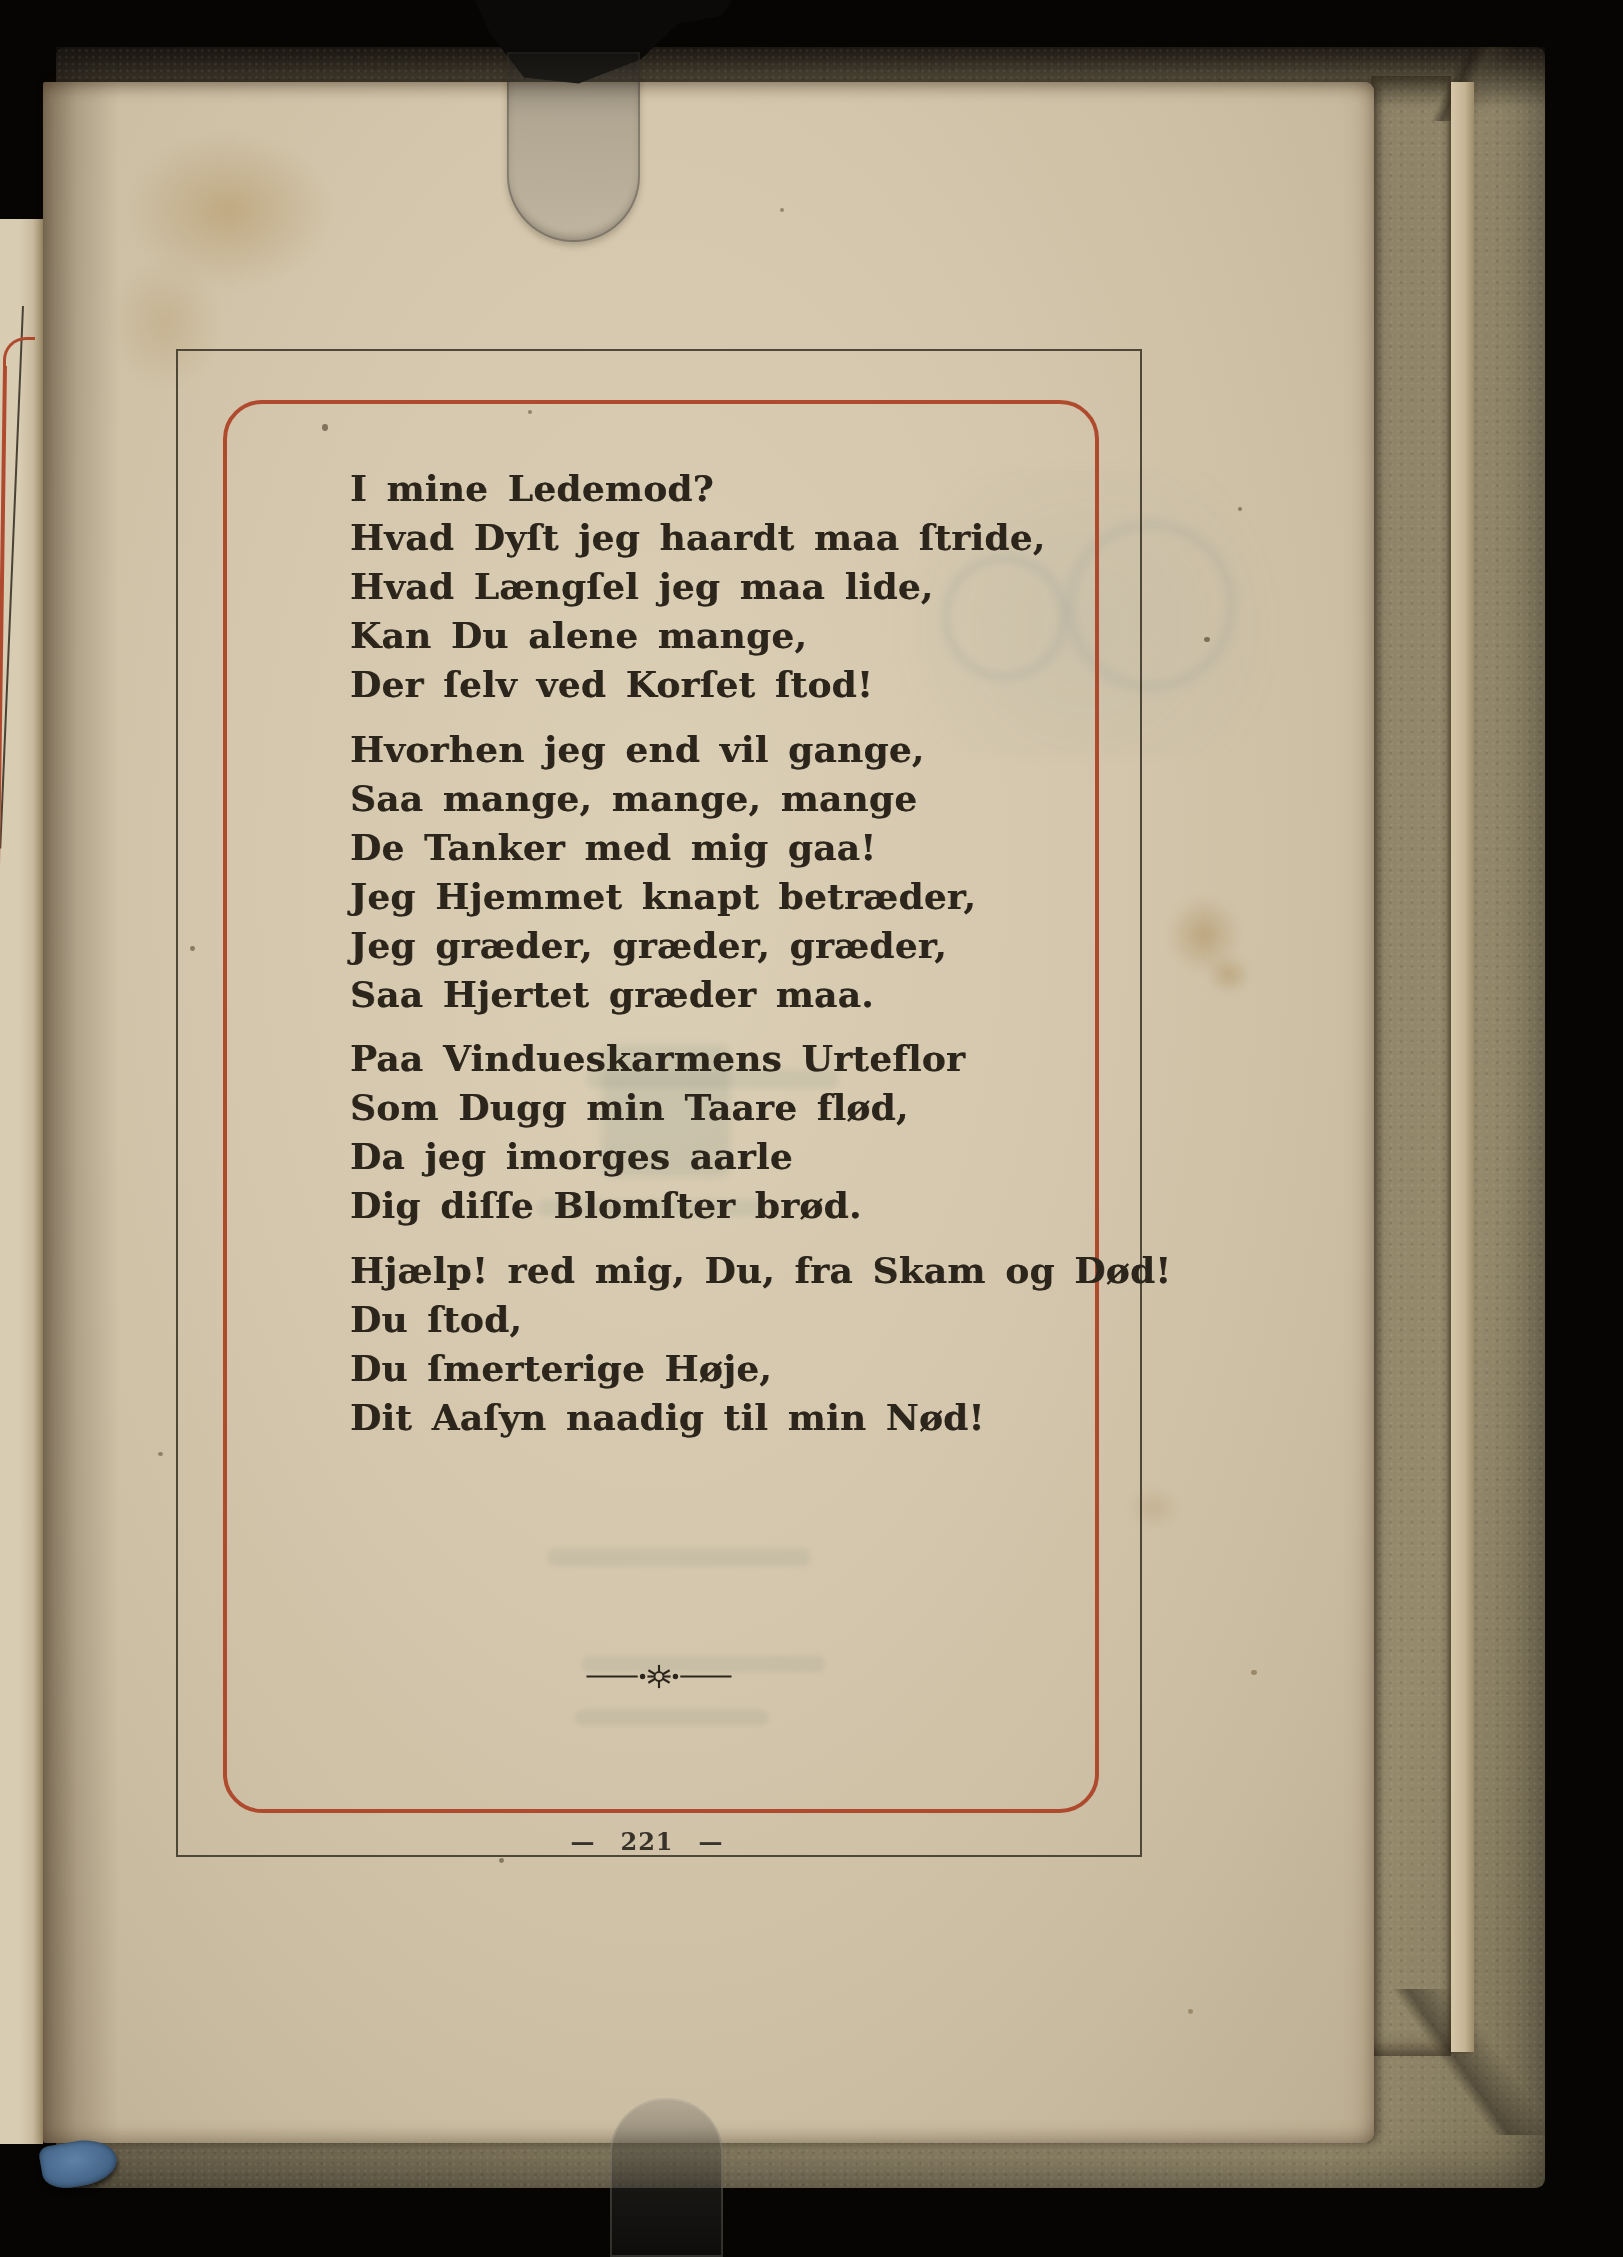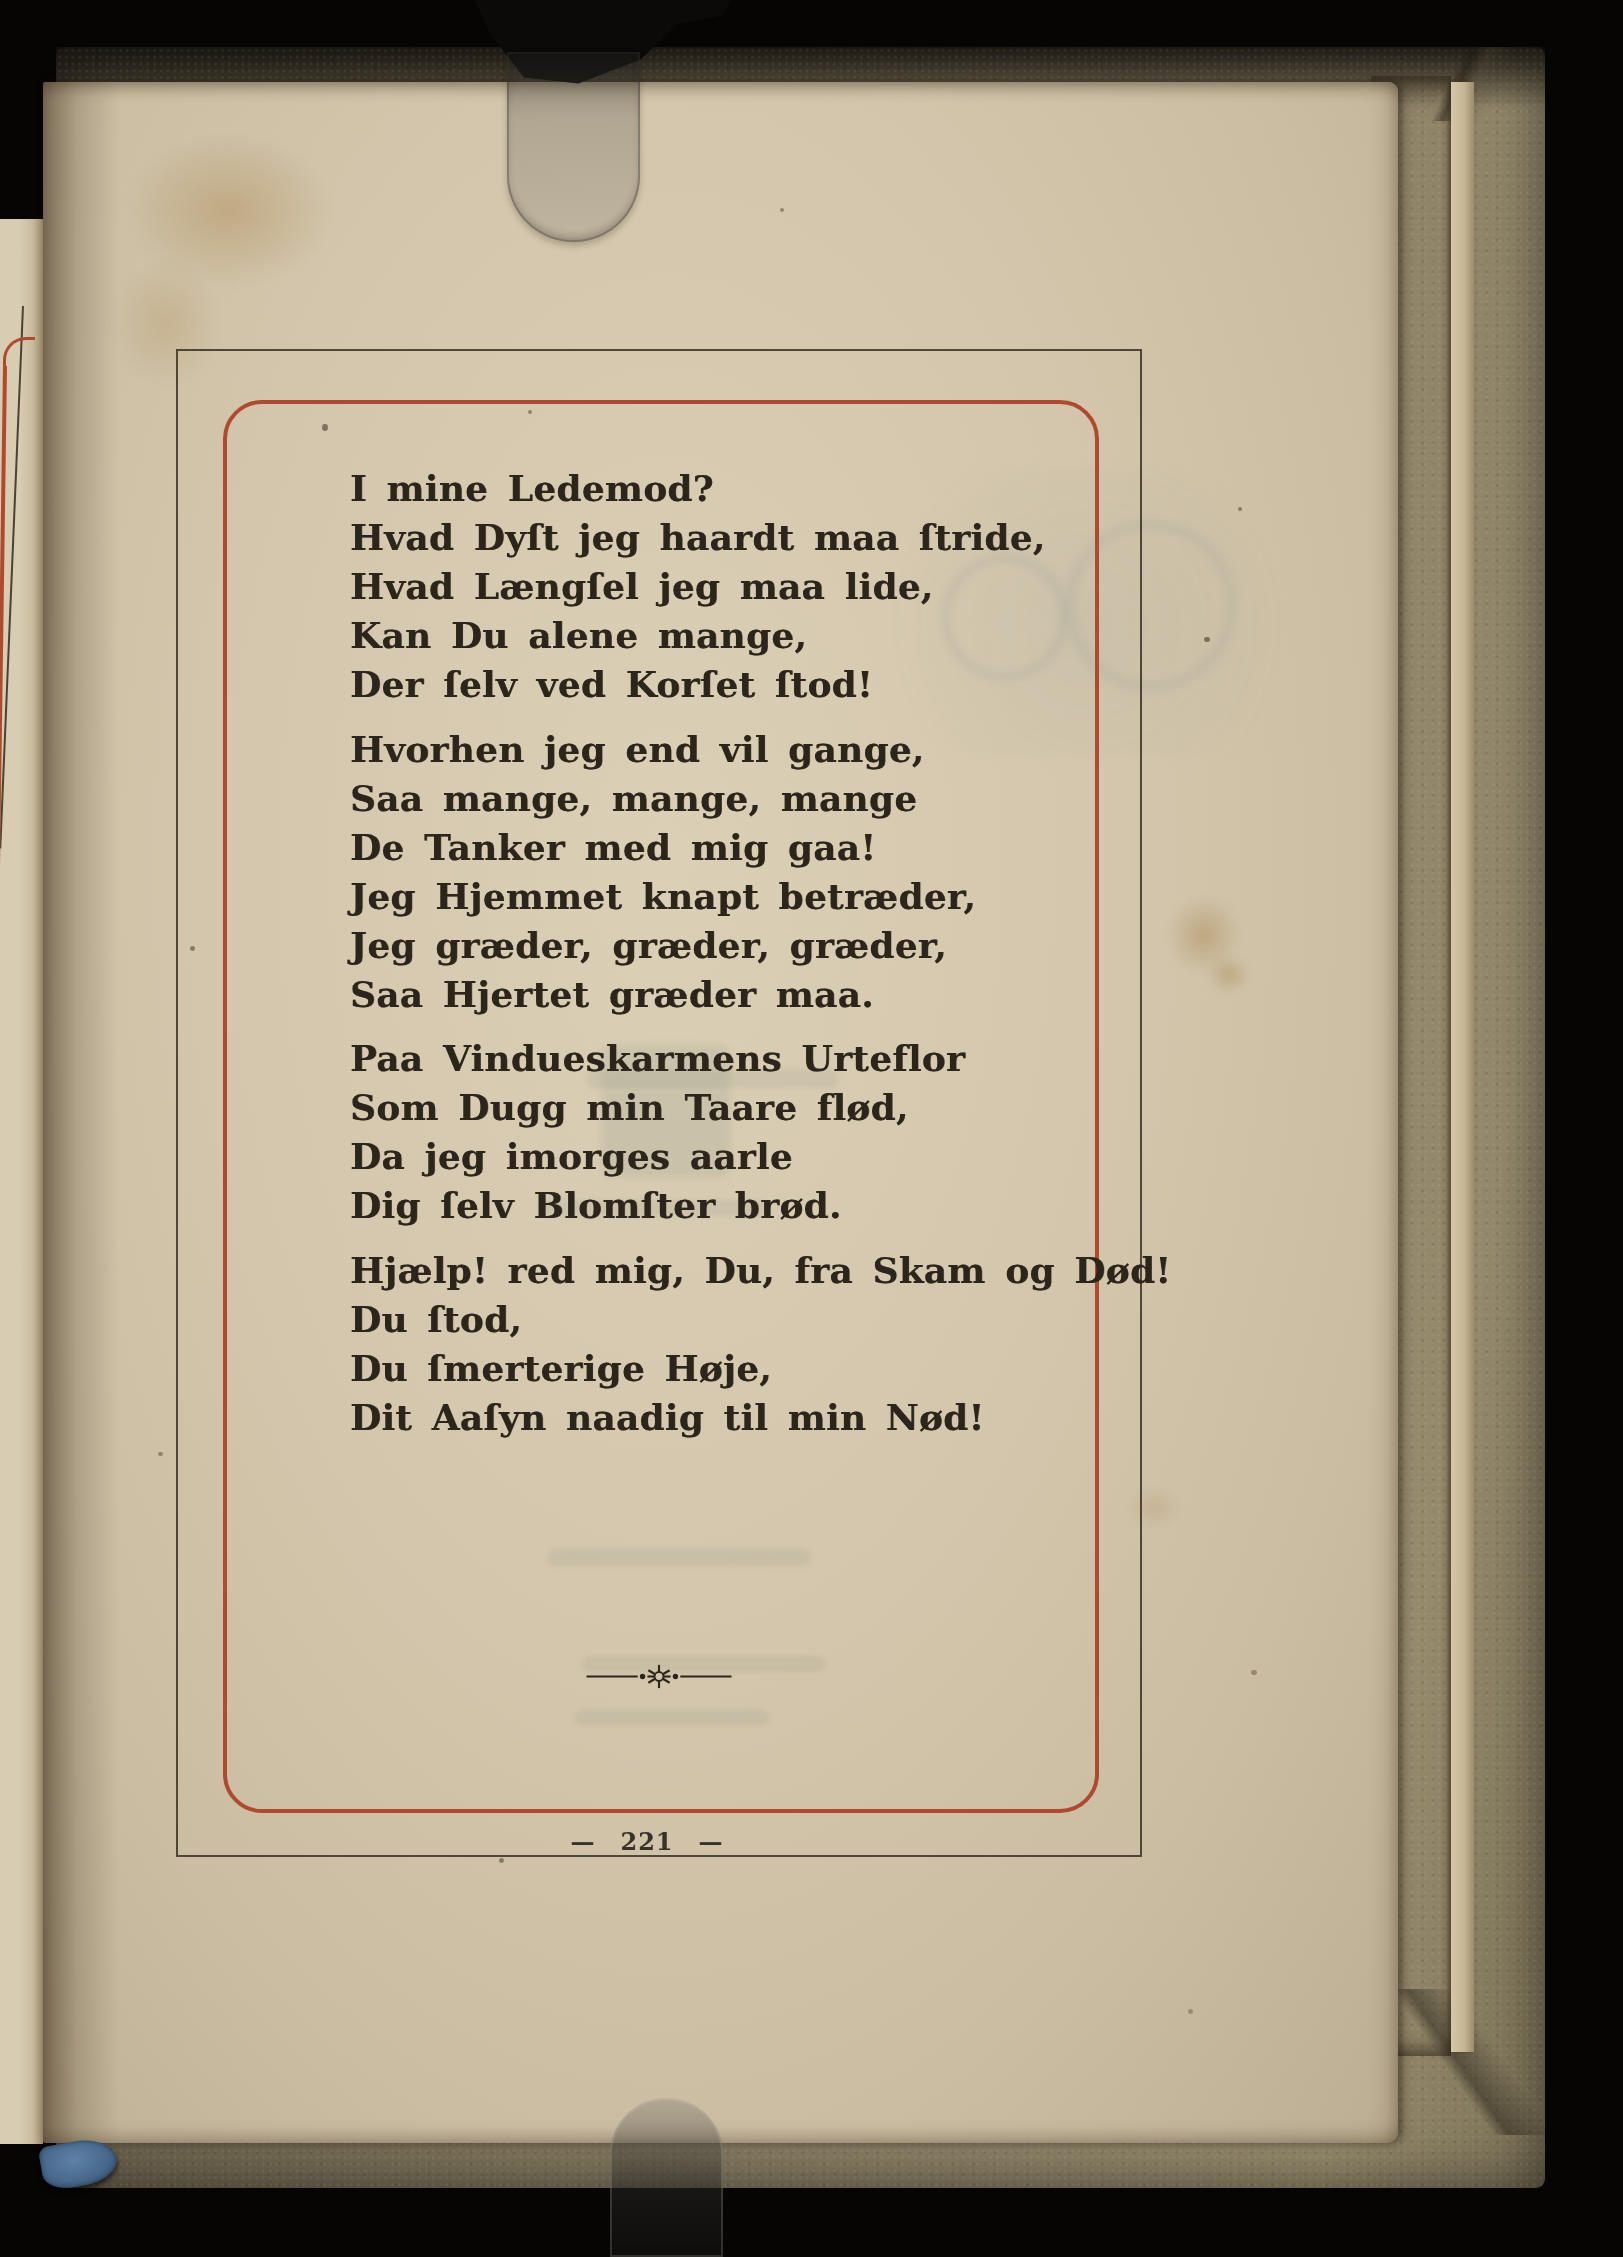"I mine Ledemod?" .page { padding-left: 24px -> none }
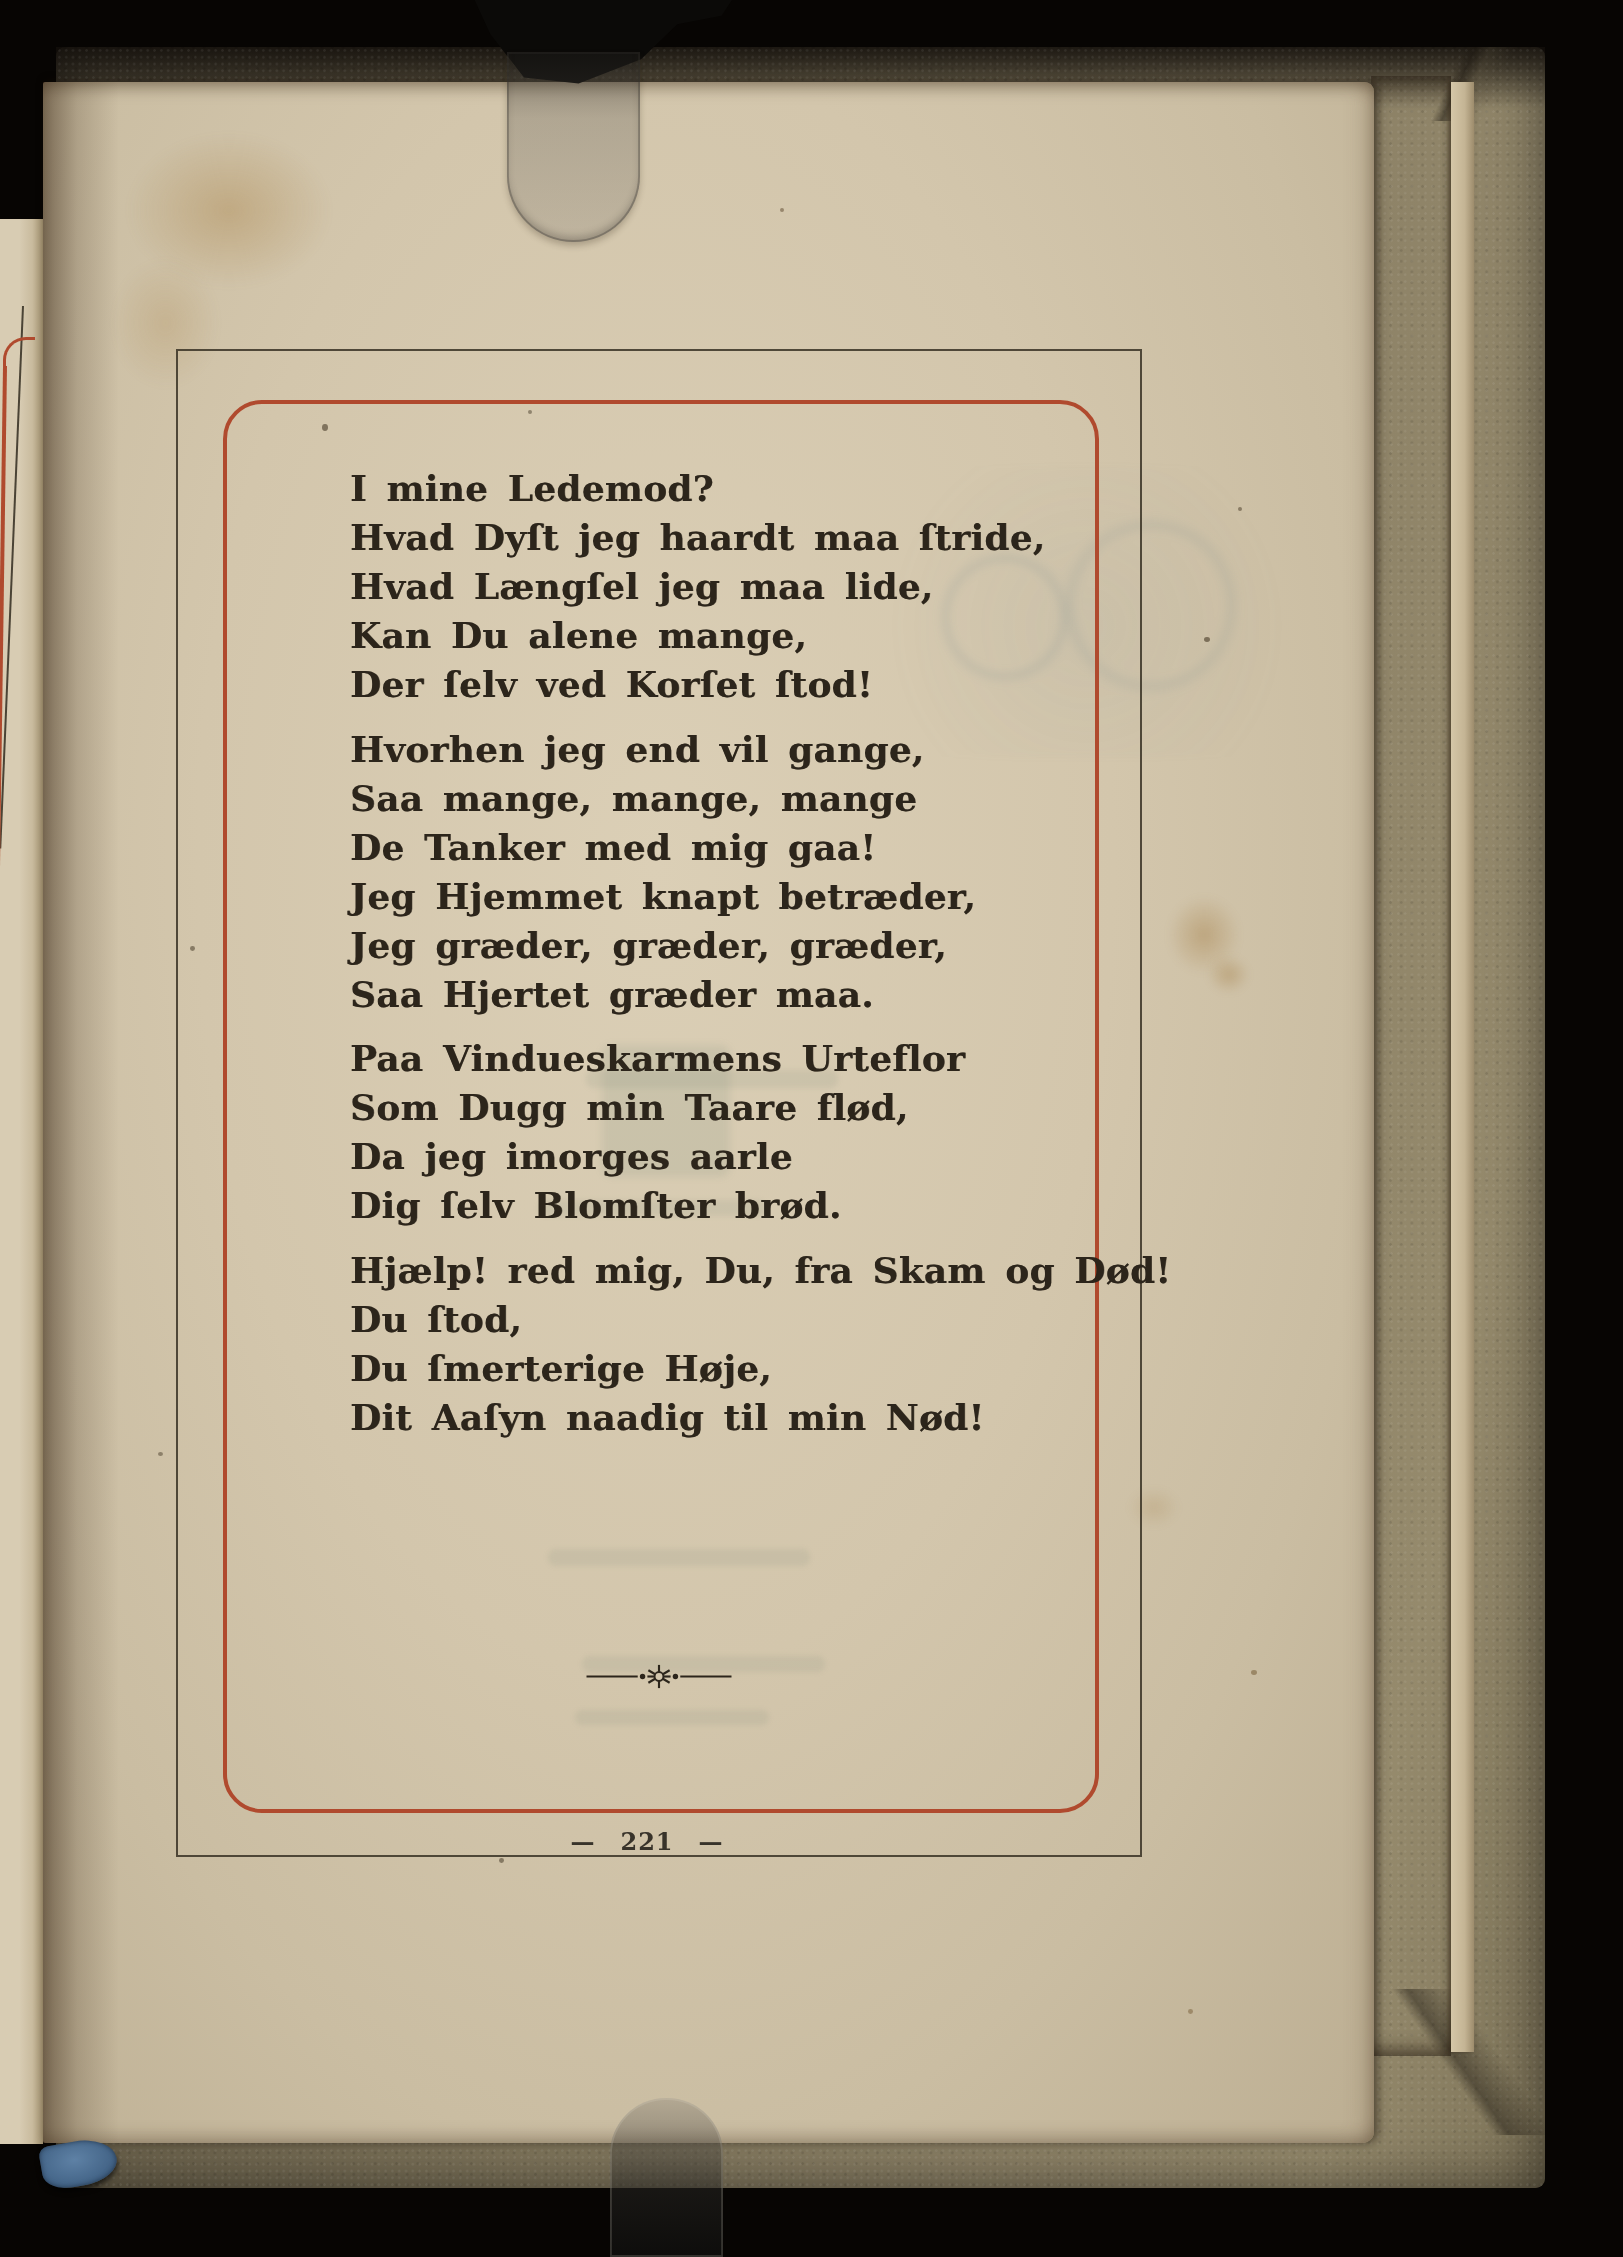"Dig ſelv Blomſter brød." span.line { text: ſelv -> diſſe }
